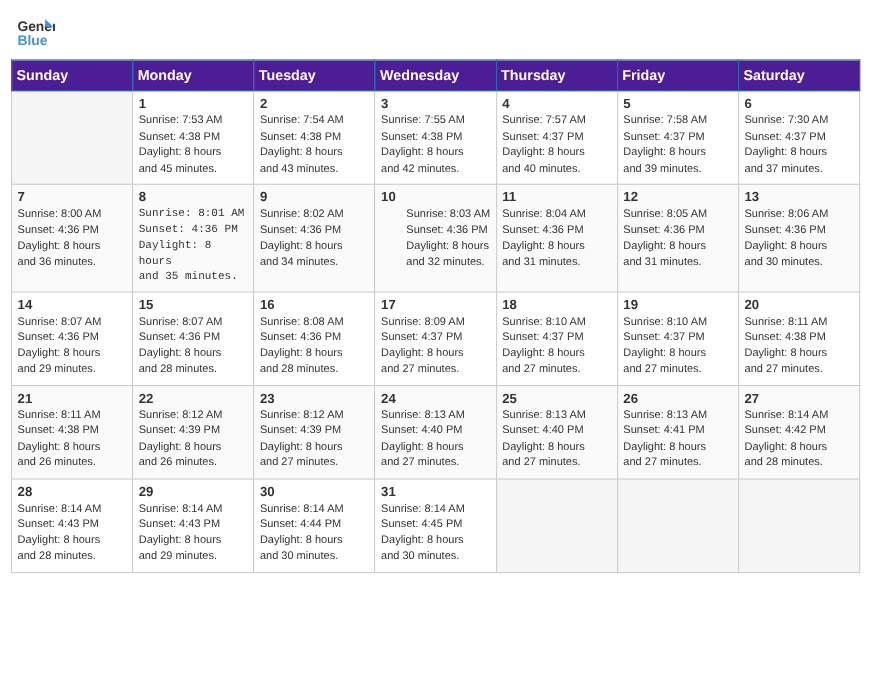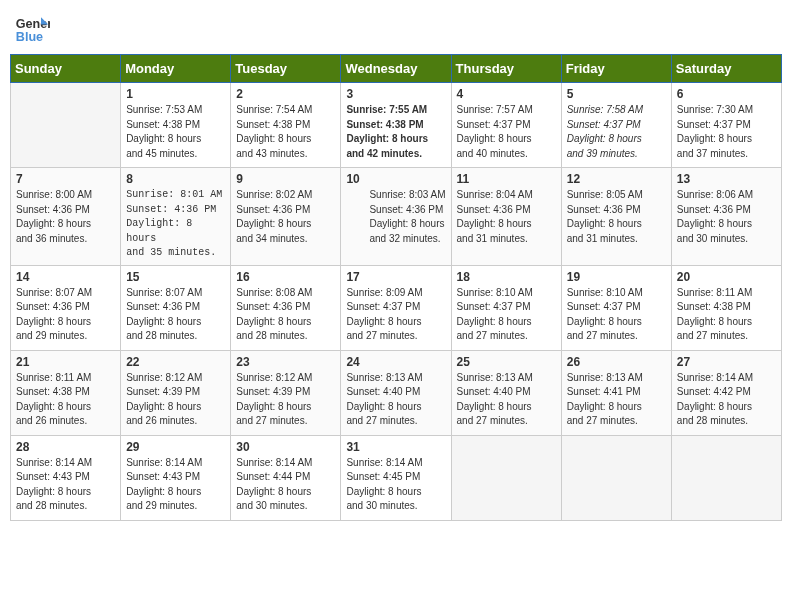"Sunday" .calendar th { background: #4d7c0f -> #4c1d95 }
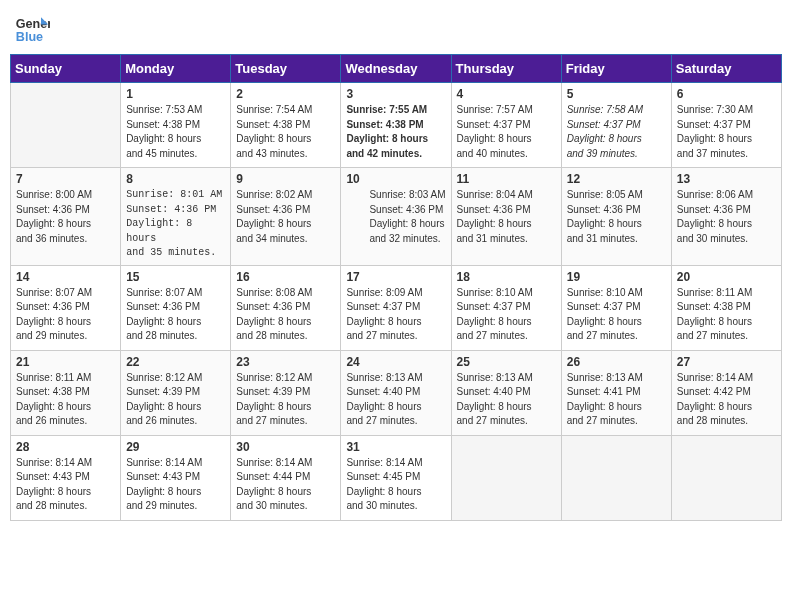"Sunrise: 7:55 AM" div.day-info { font-weight: bold -> none }
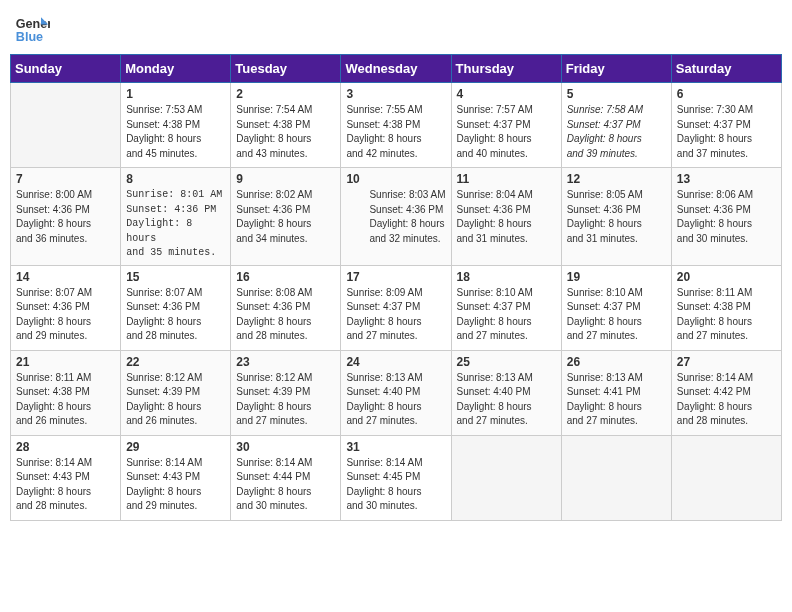"Sunrise: 7:58 AM" div.day-info { font-style: italic -> none }
